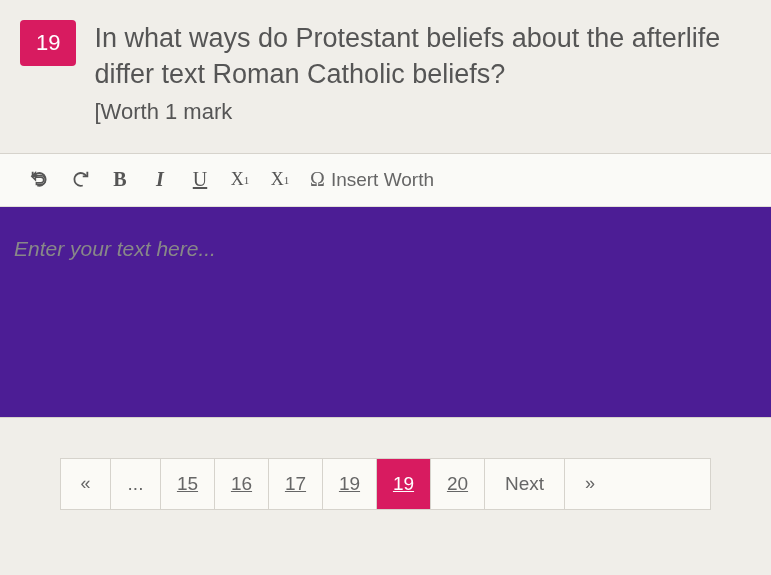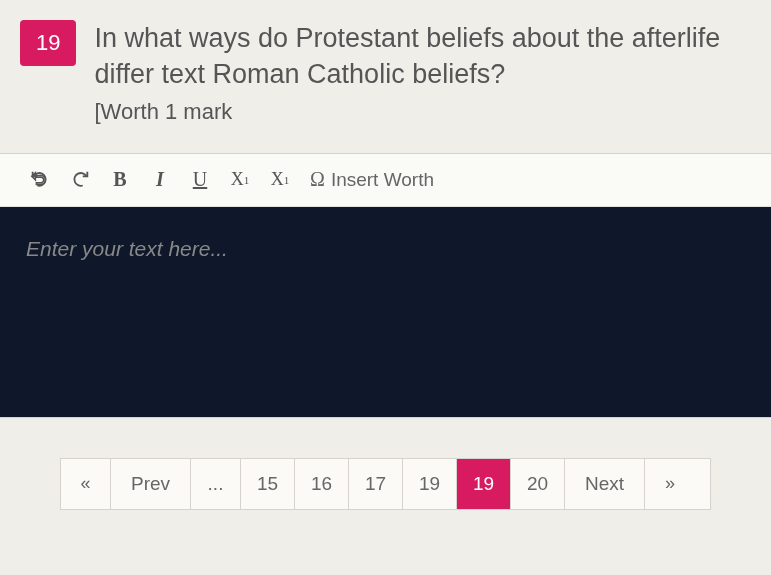"Enter your text here..." .editor { background: #0f172a -> #4c1d95; padding: 30px 26px -> 30px 14px }
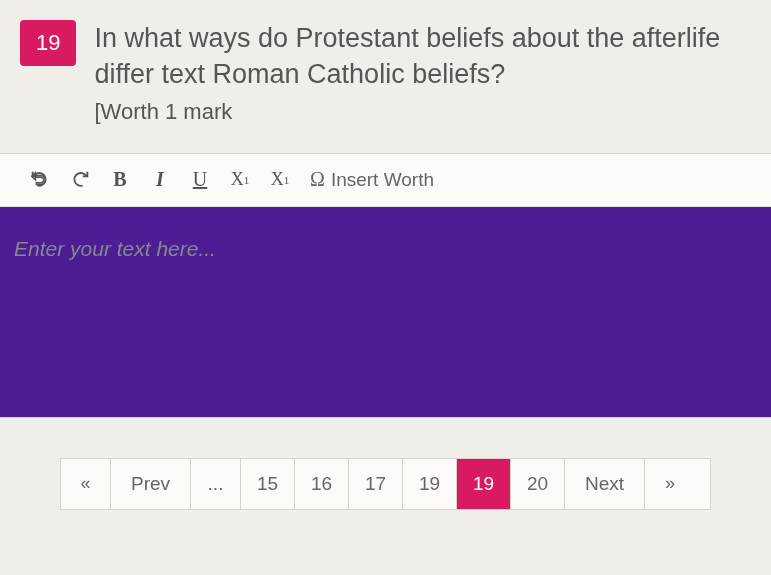"Prev" div.pbtn { html: <div>Prev</div> -> none }
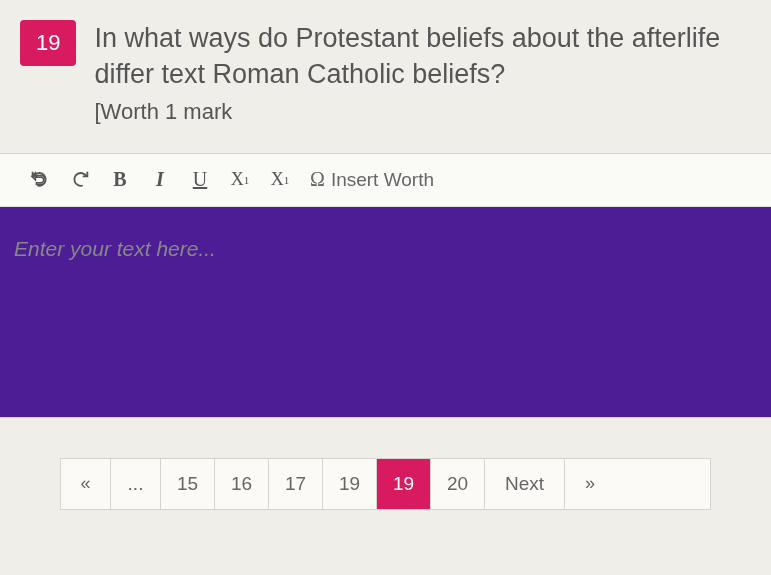"15" .pbtn.num { text-decoration: none -> underline }
